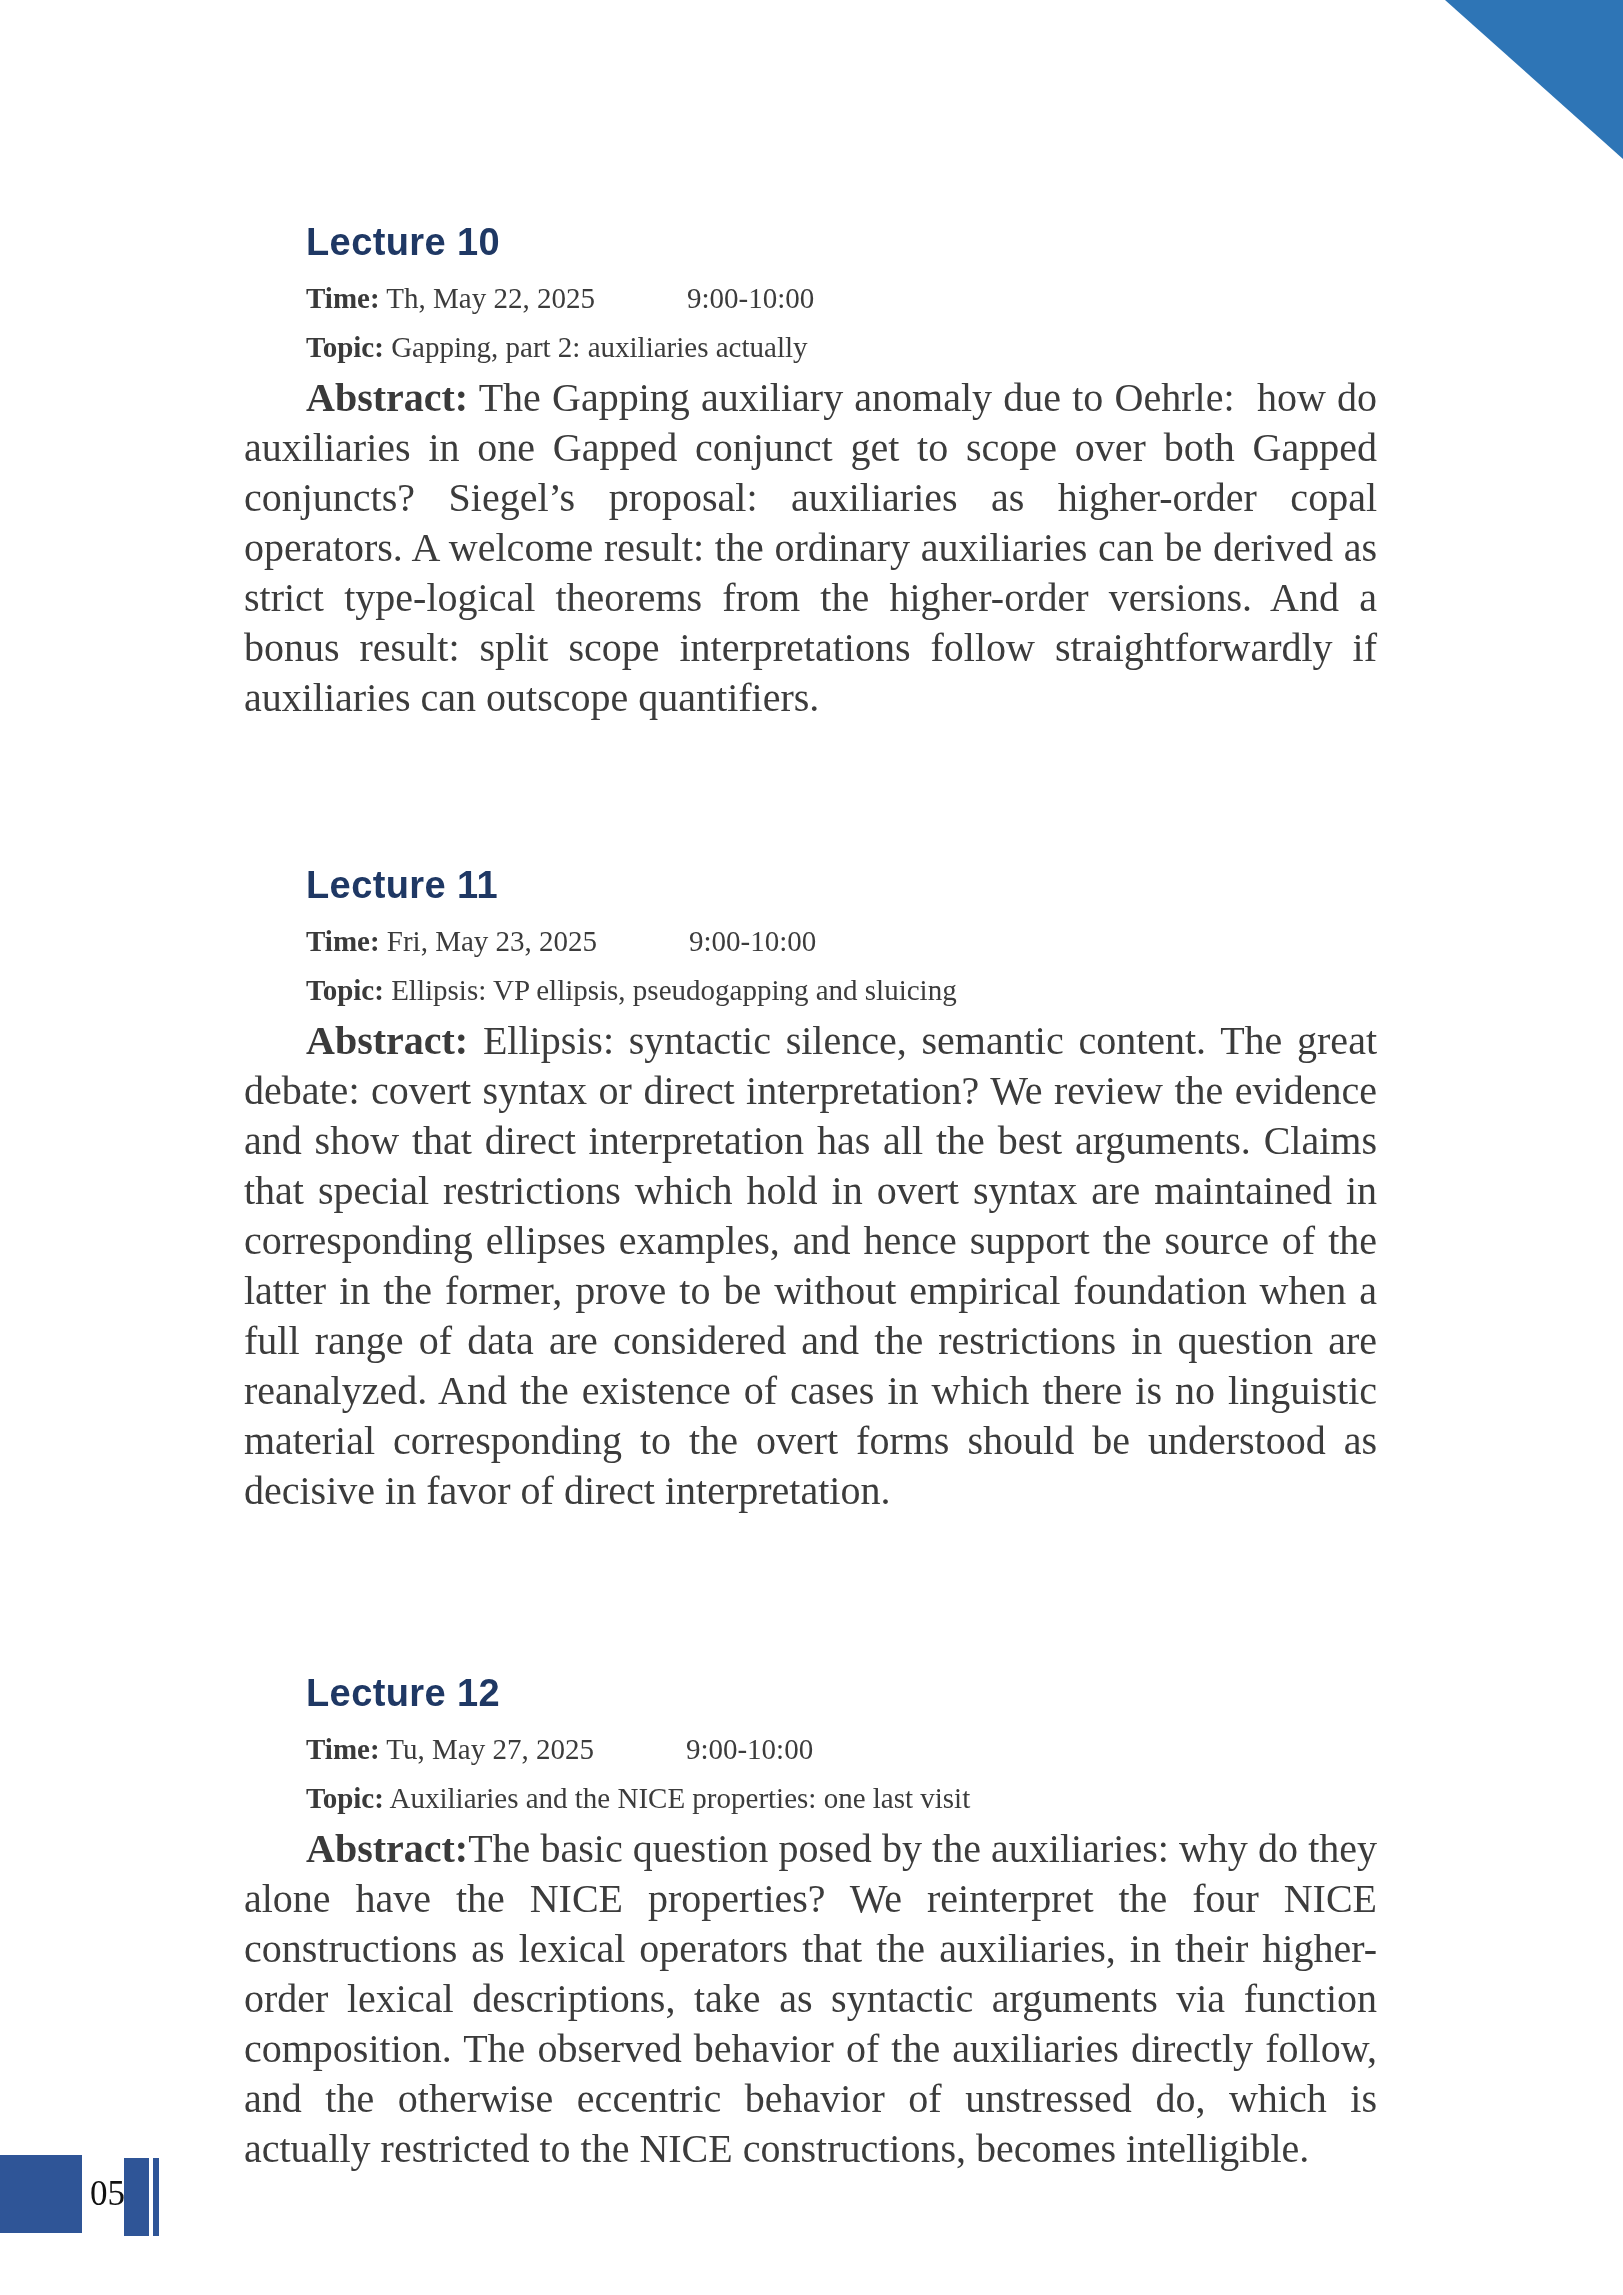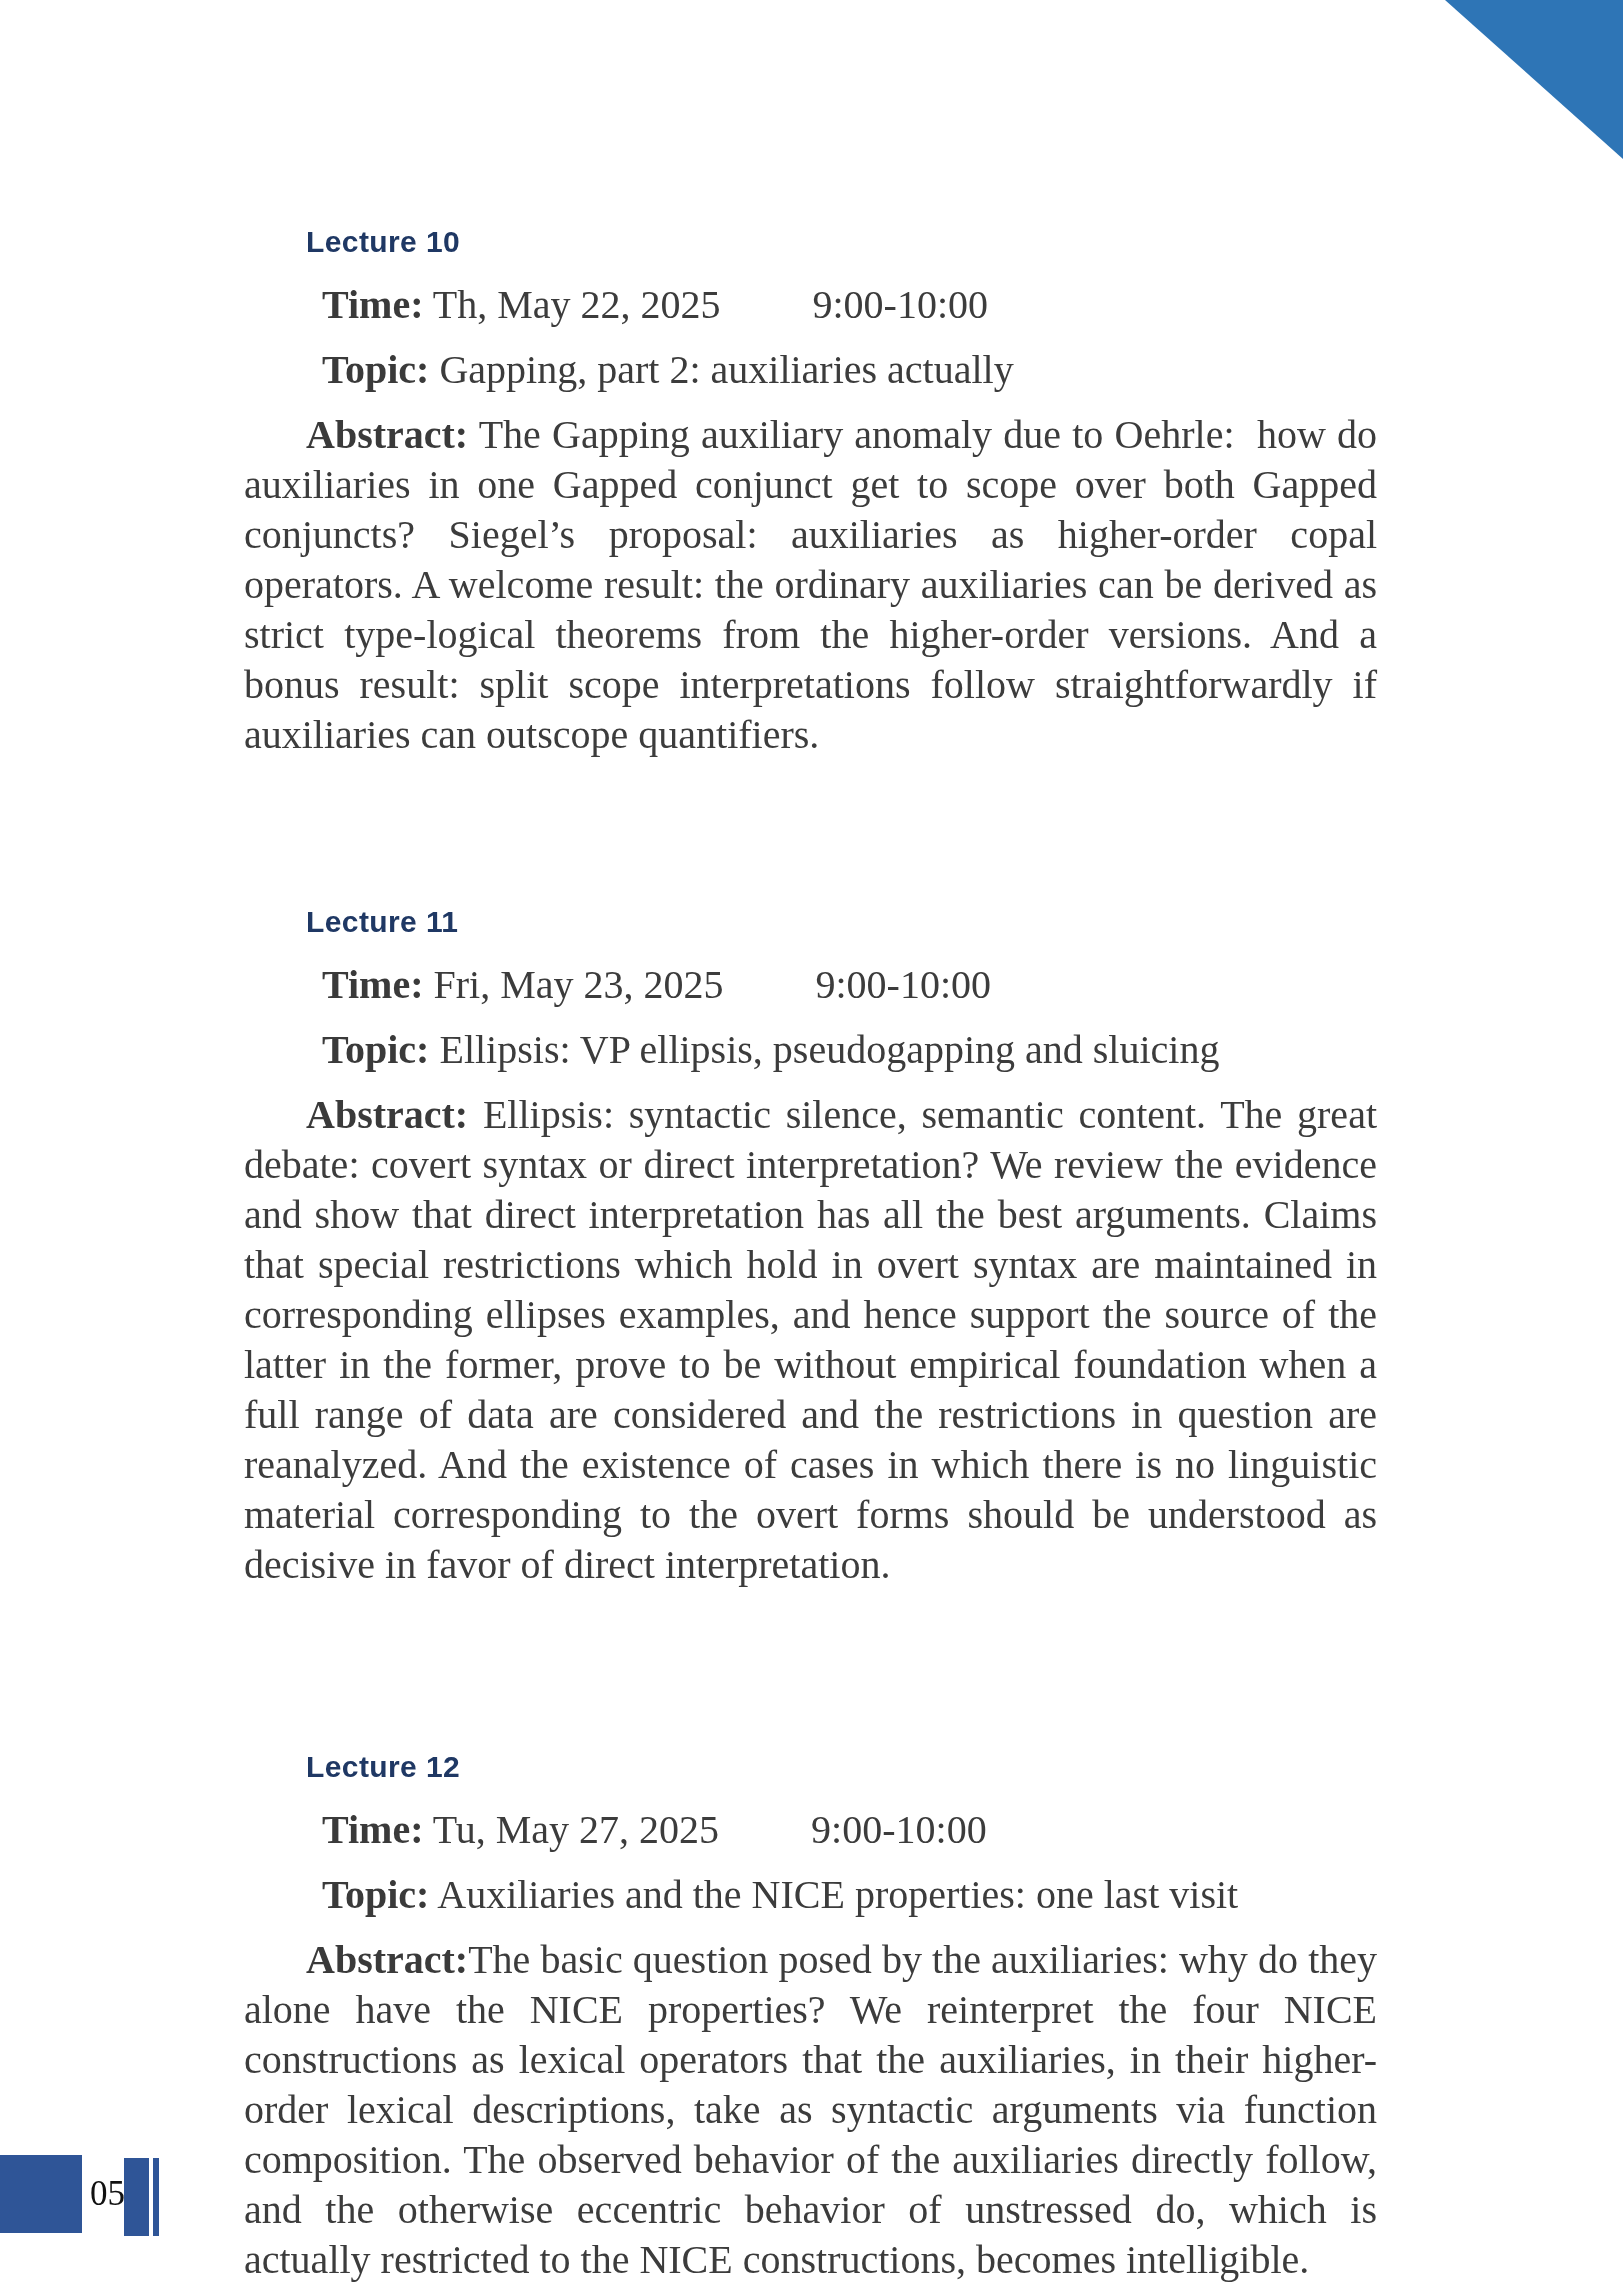"Lecture 10" .lecture-title { font-size: 30px -> 38px }
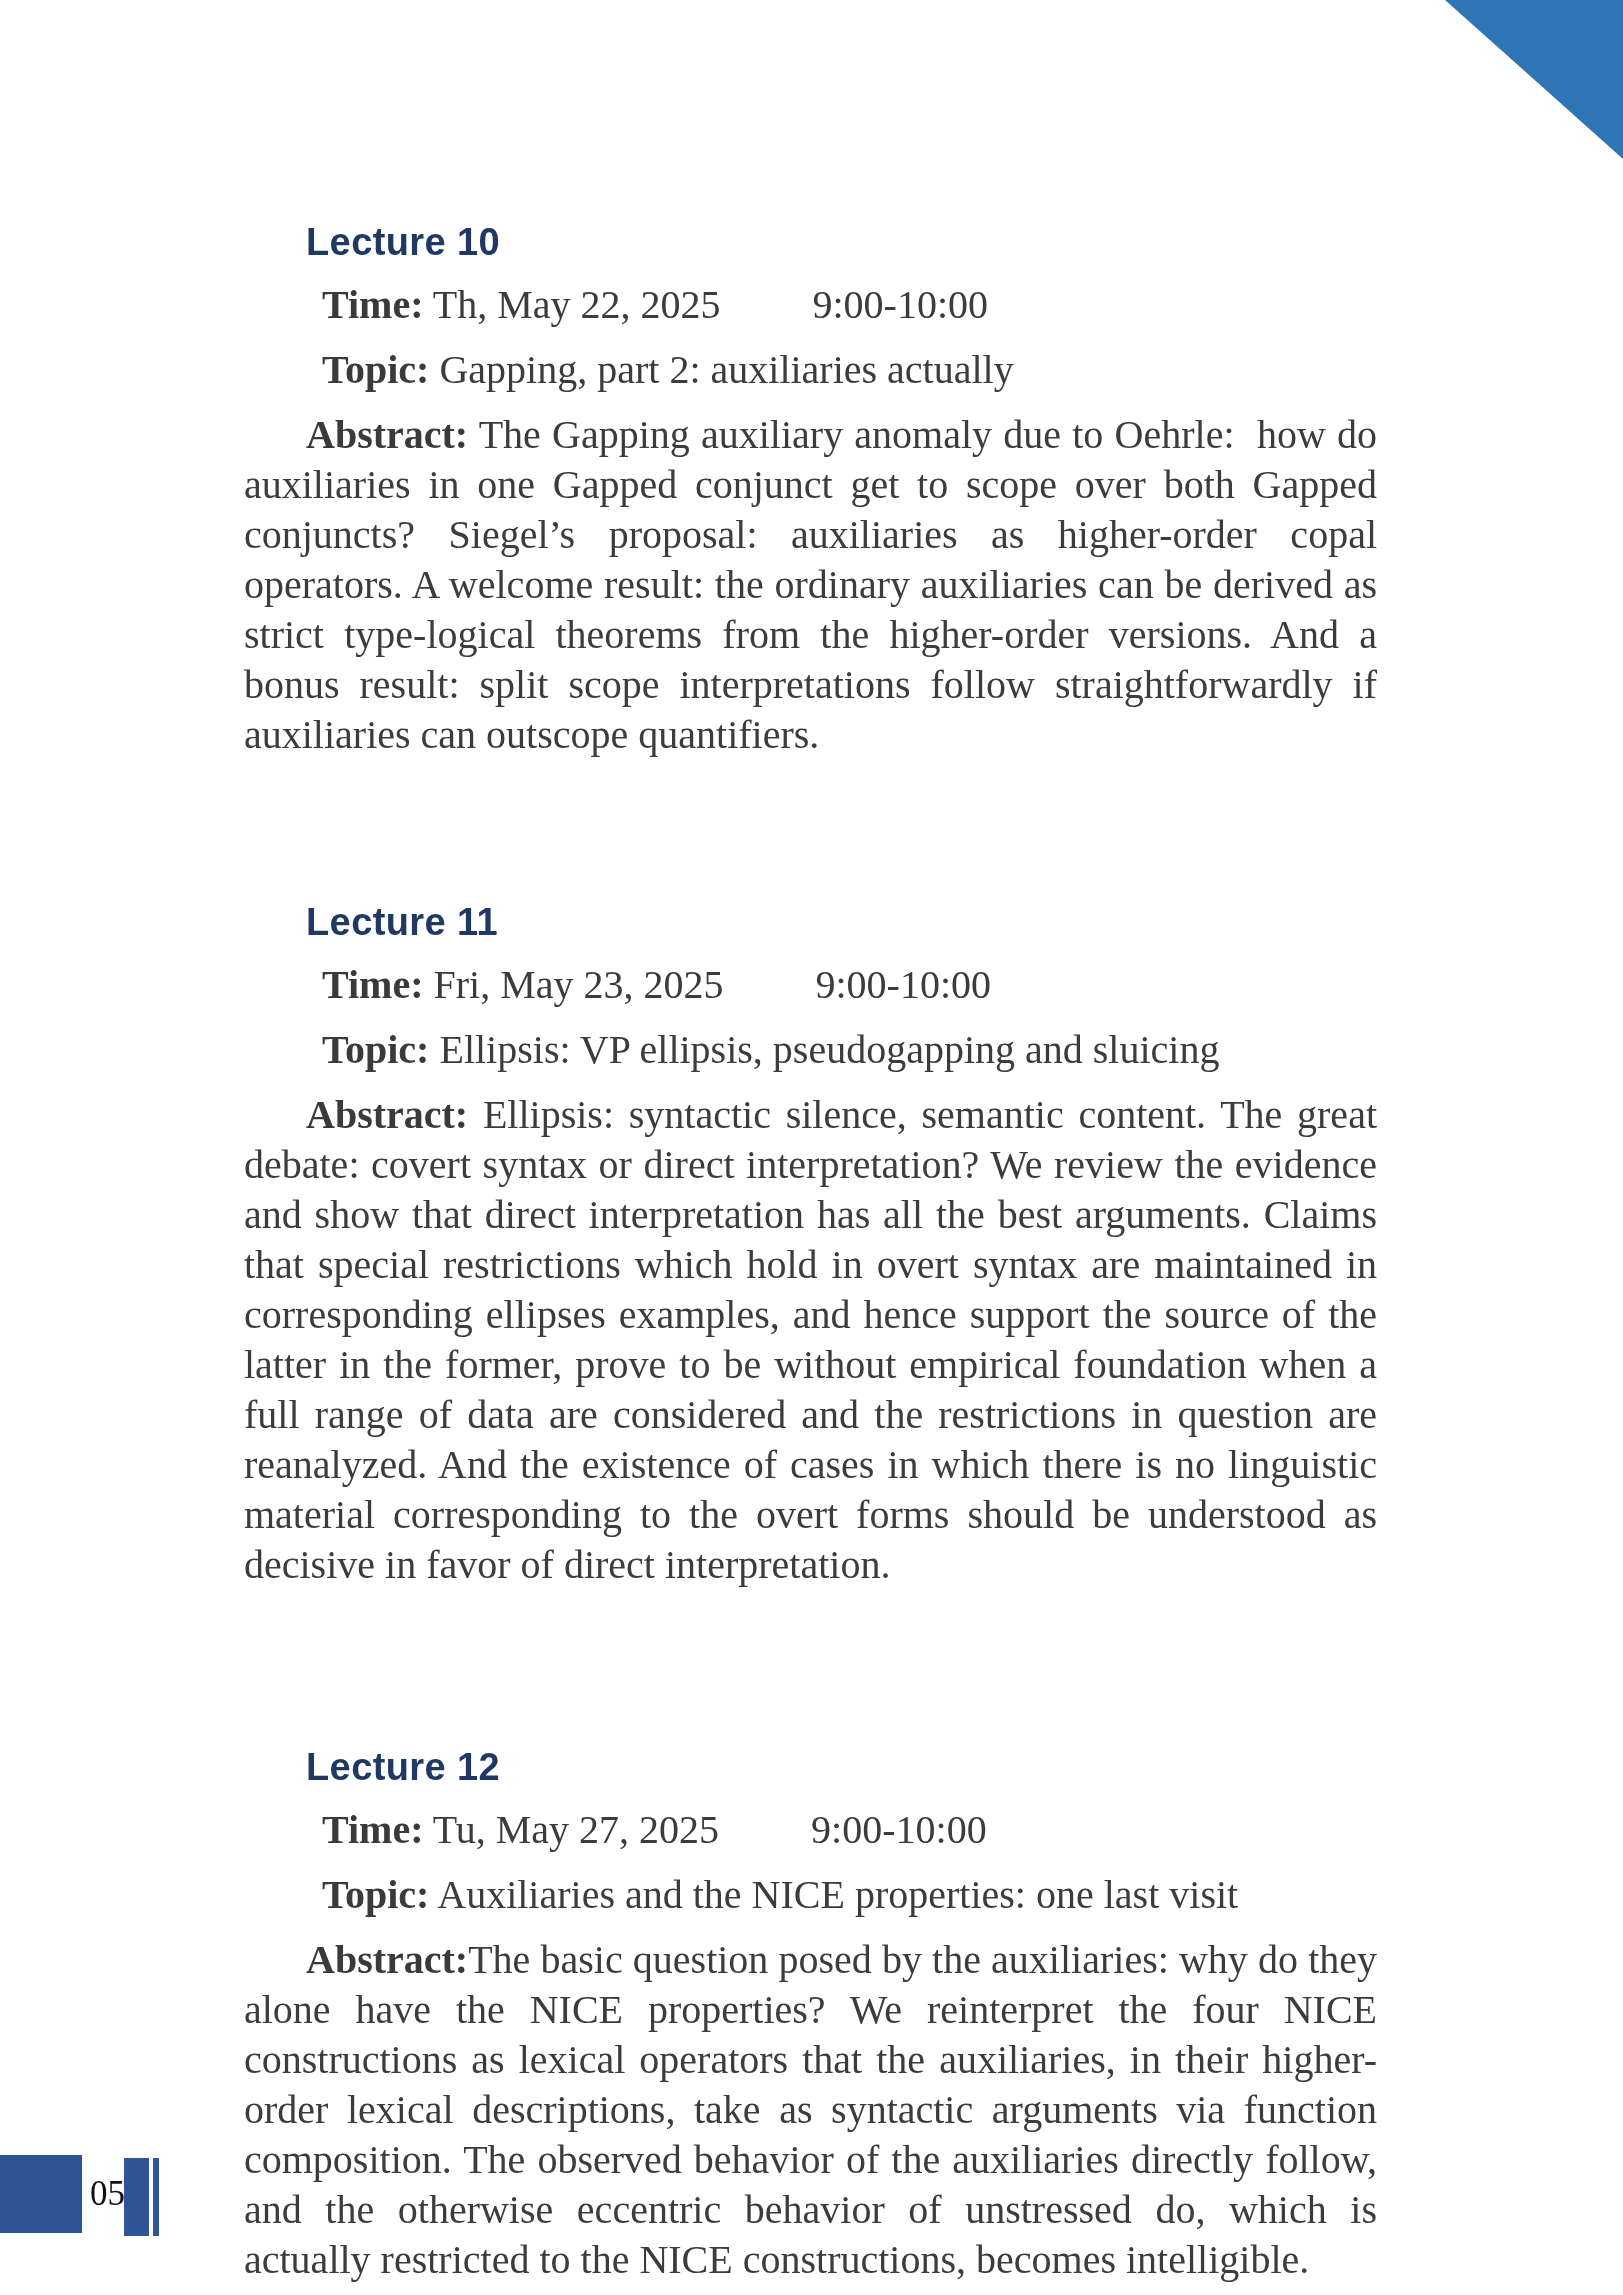"Time: Th, May 22, 2025" .meta { font-size: 40px -> 29px; margin: 16px -> 0 }
